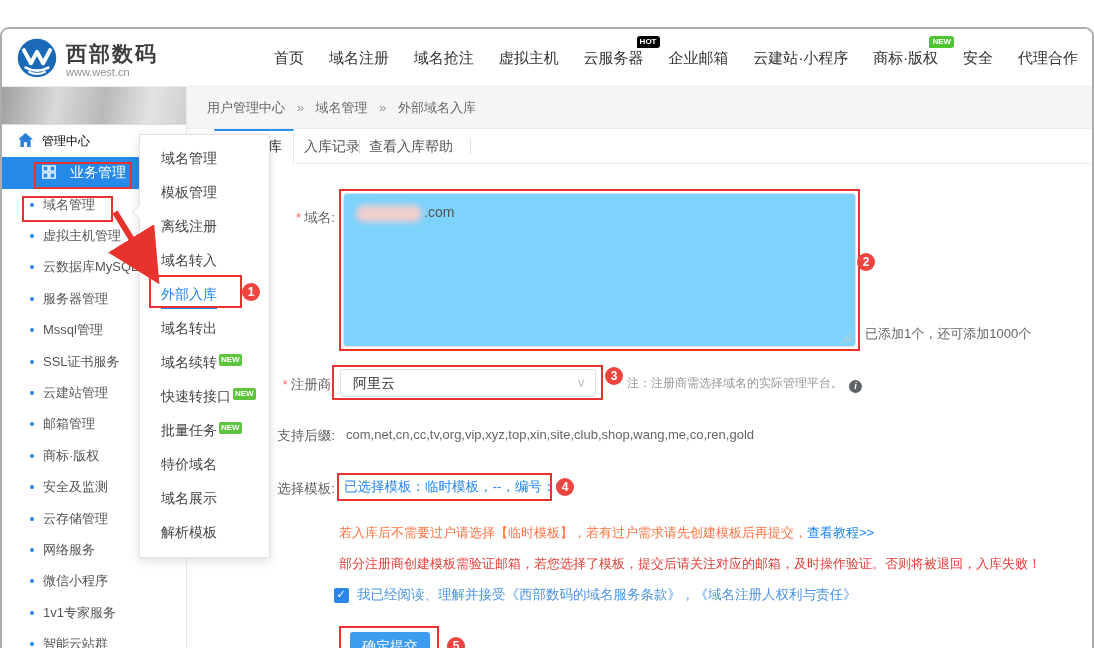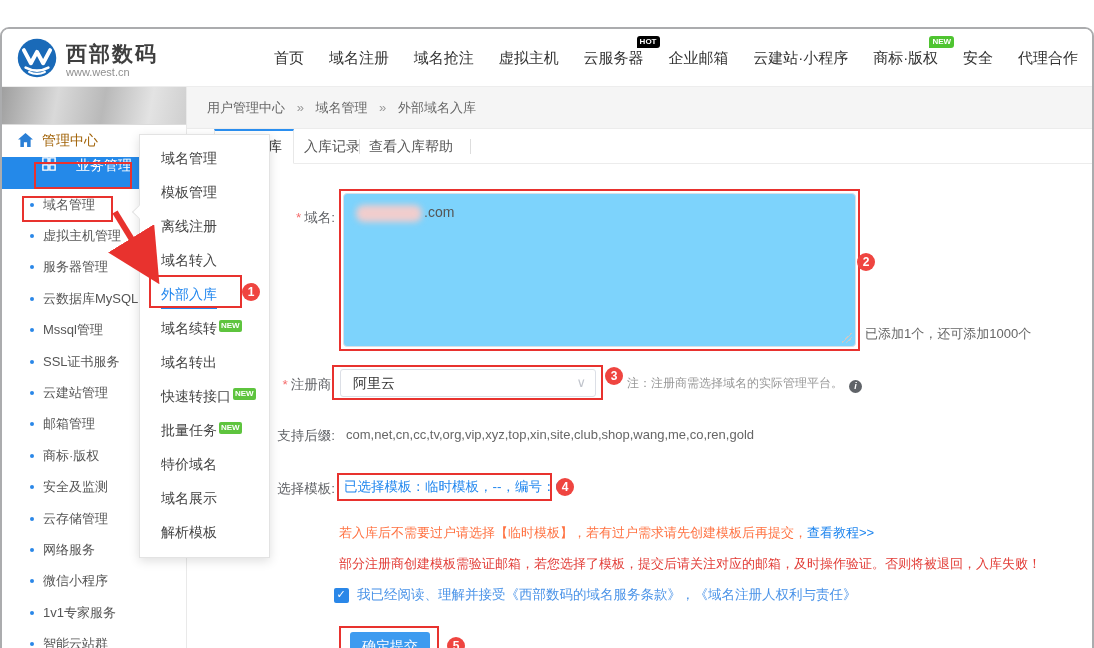"管理中心" .side-home { color: #a16207 -> #000000; font-size: 14px -> 12px }
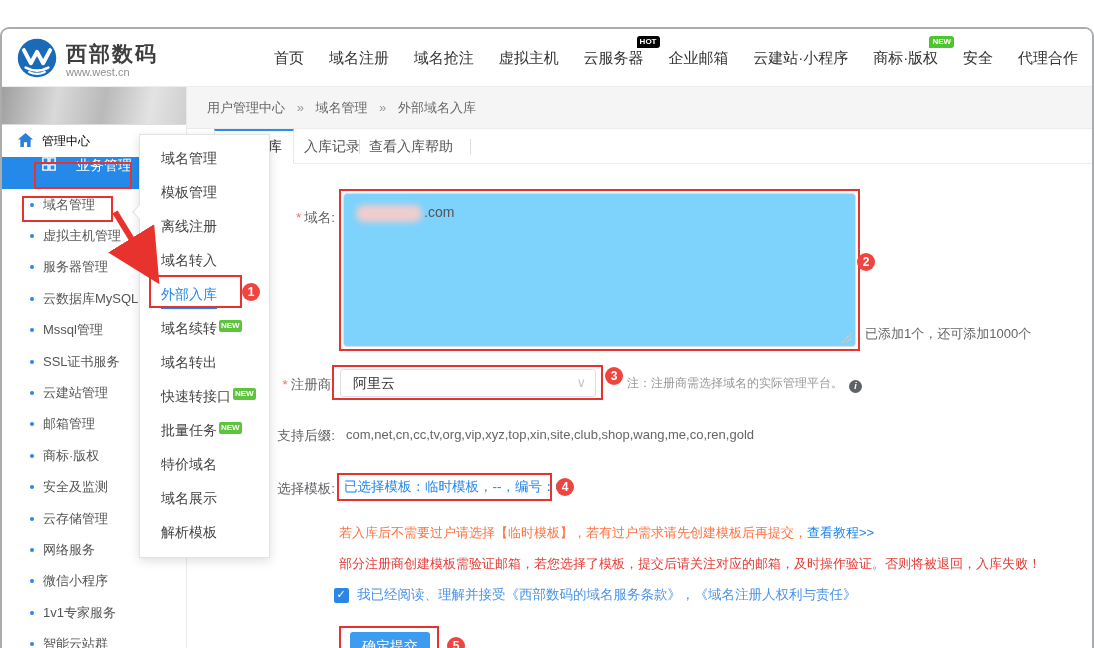"业务管理" .side-active { align-items: flex-start -> center; gap: 20px -> 14px }
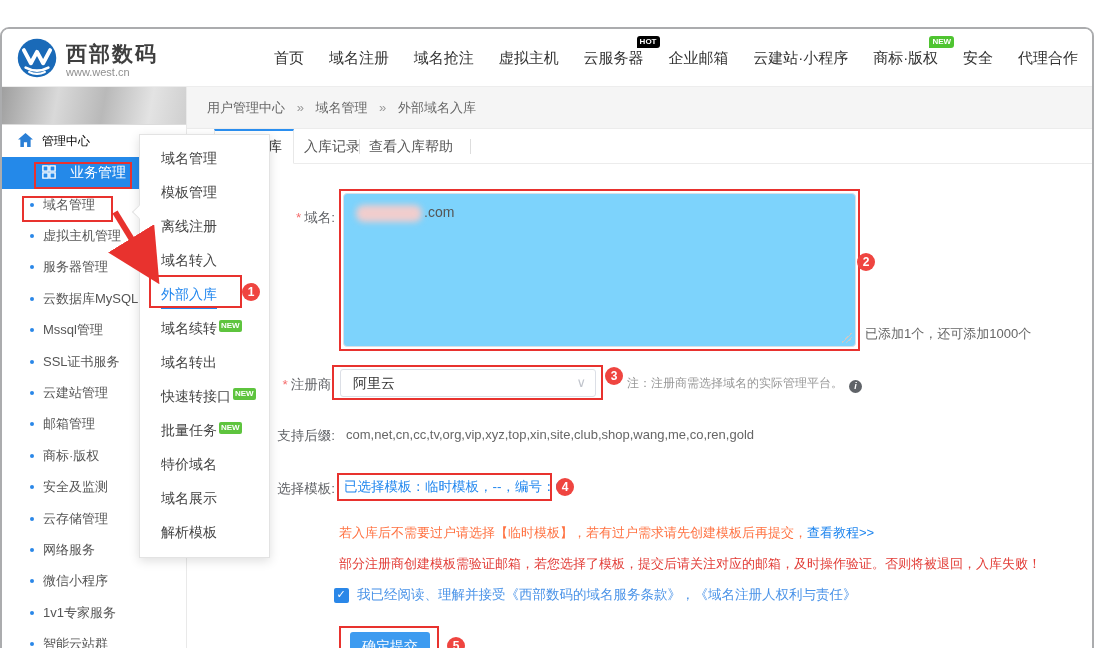"服务器管理" div.side-item { order: before "云数据库MySQL" -> after "云数据库MySQL" }
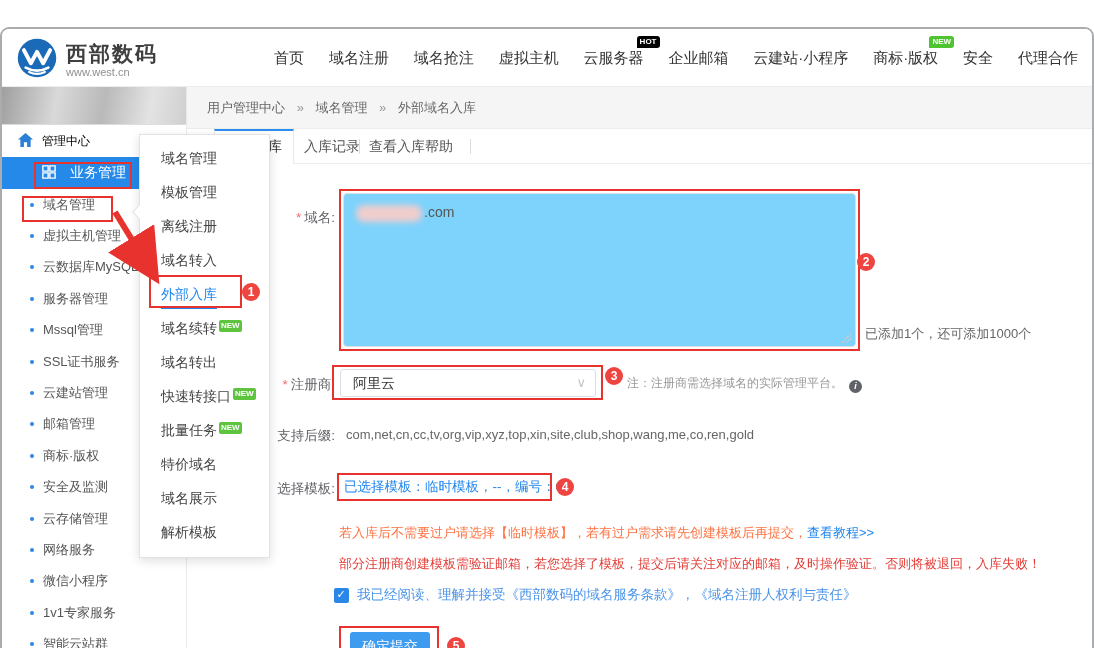"域名续转 NEW" div.menu-item { order: before "域名转出" -> after "域名转出" }
